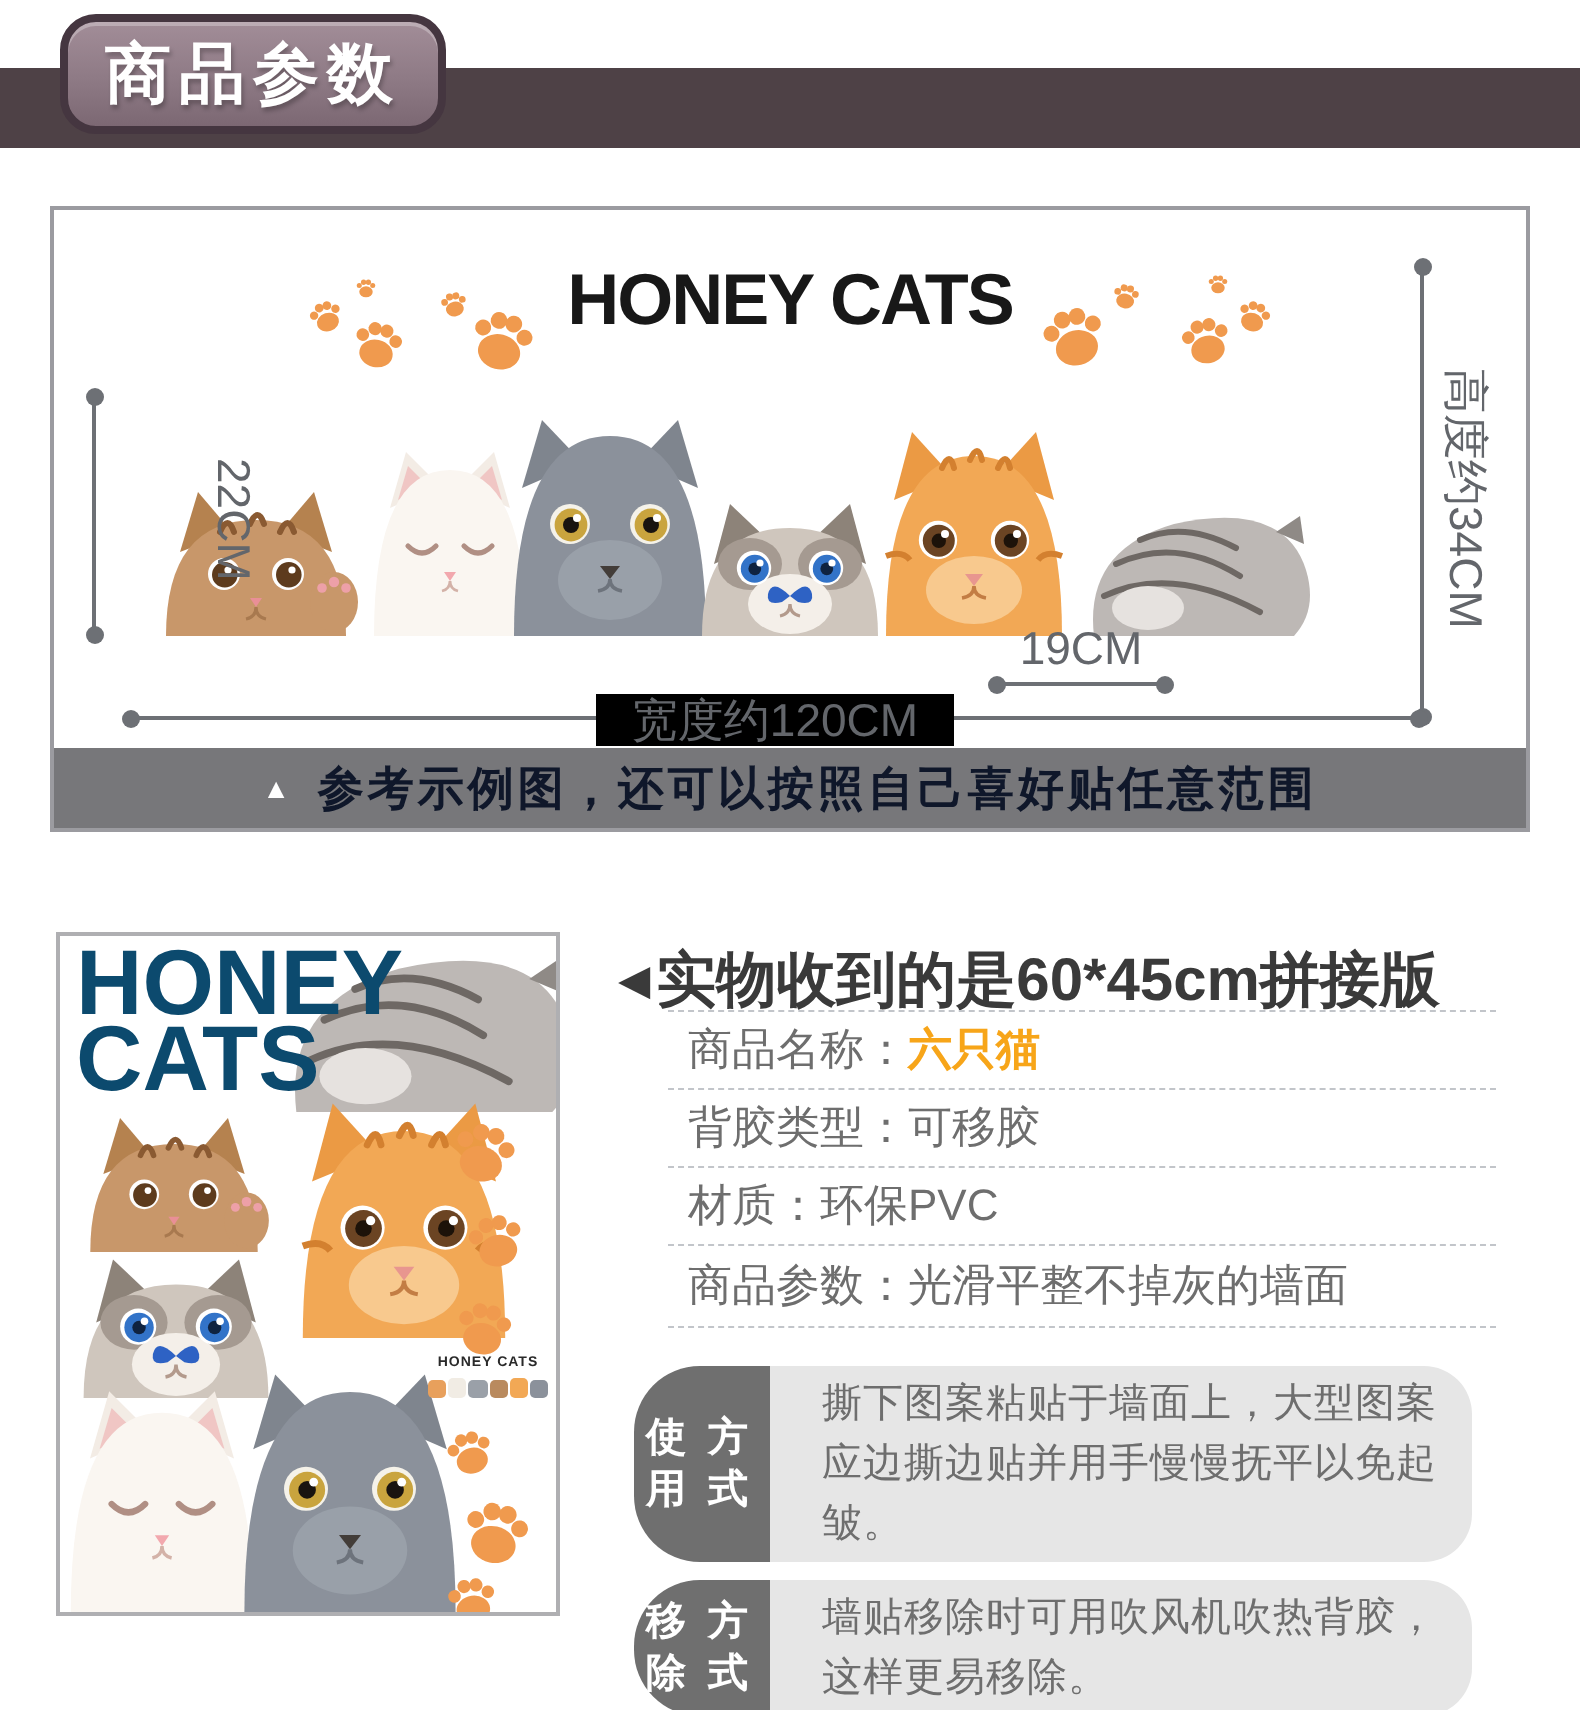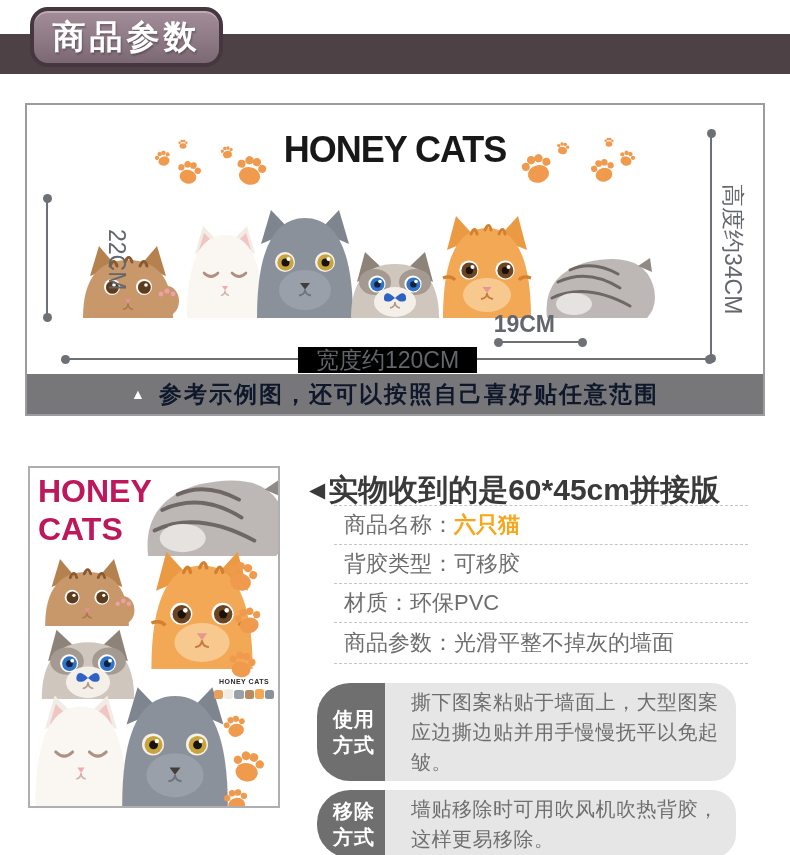"19CM" .lbl-19 { font-weight: bold -> none; left: 443px -> 471px; text-align: right -> center }
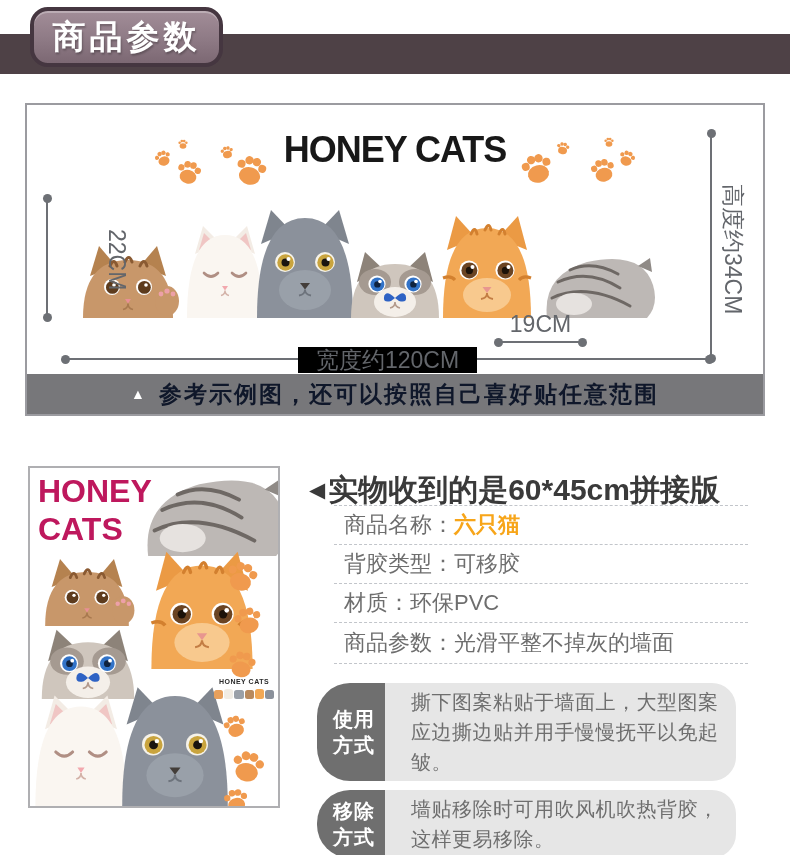"HONEY" .sheet-logo { color: #be185d -> #0c4a6e; font-size: 32px -> 46px }
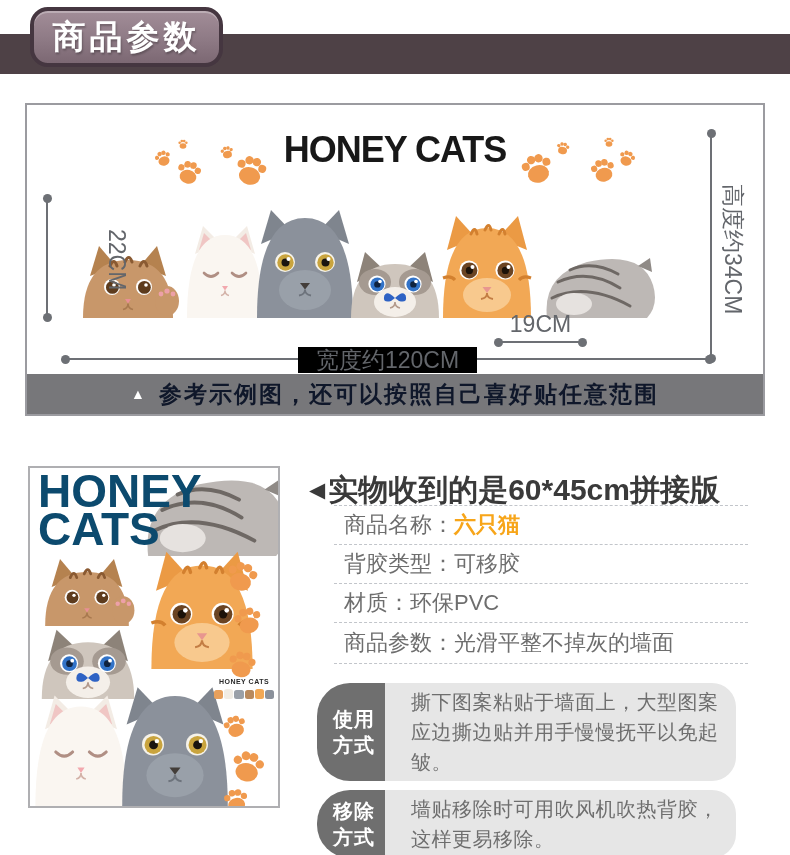"使用" .instr-tag { flex-direction: column -> row }
